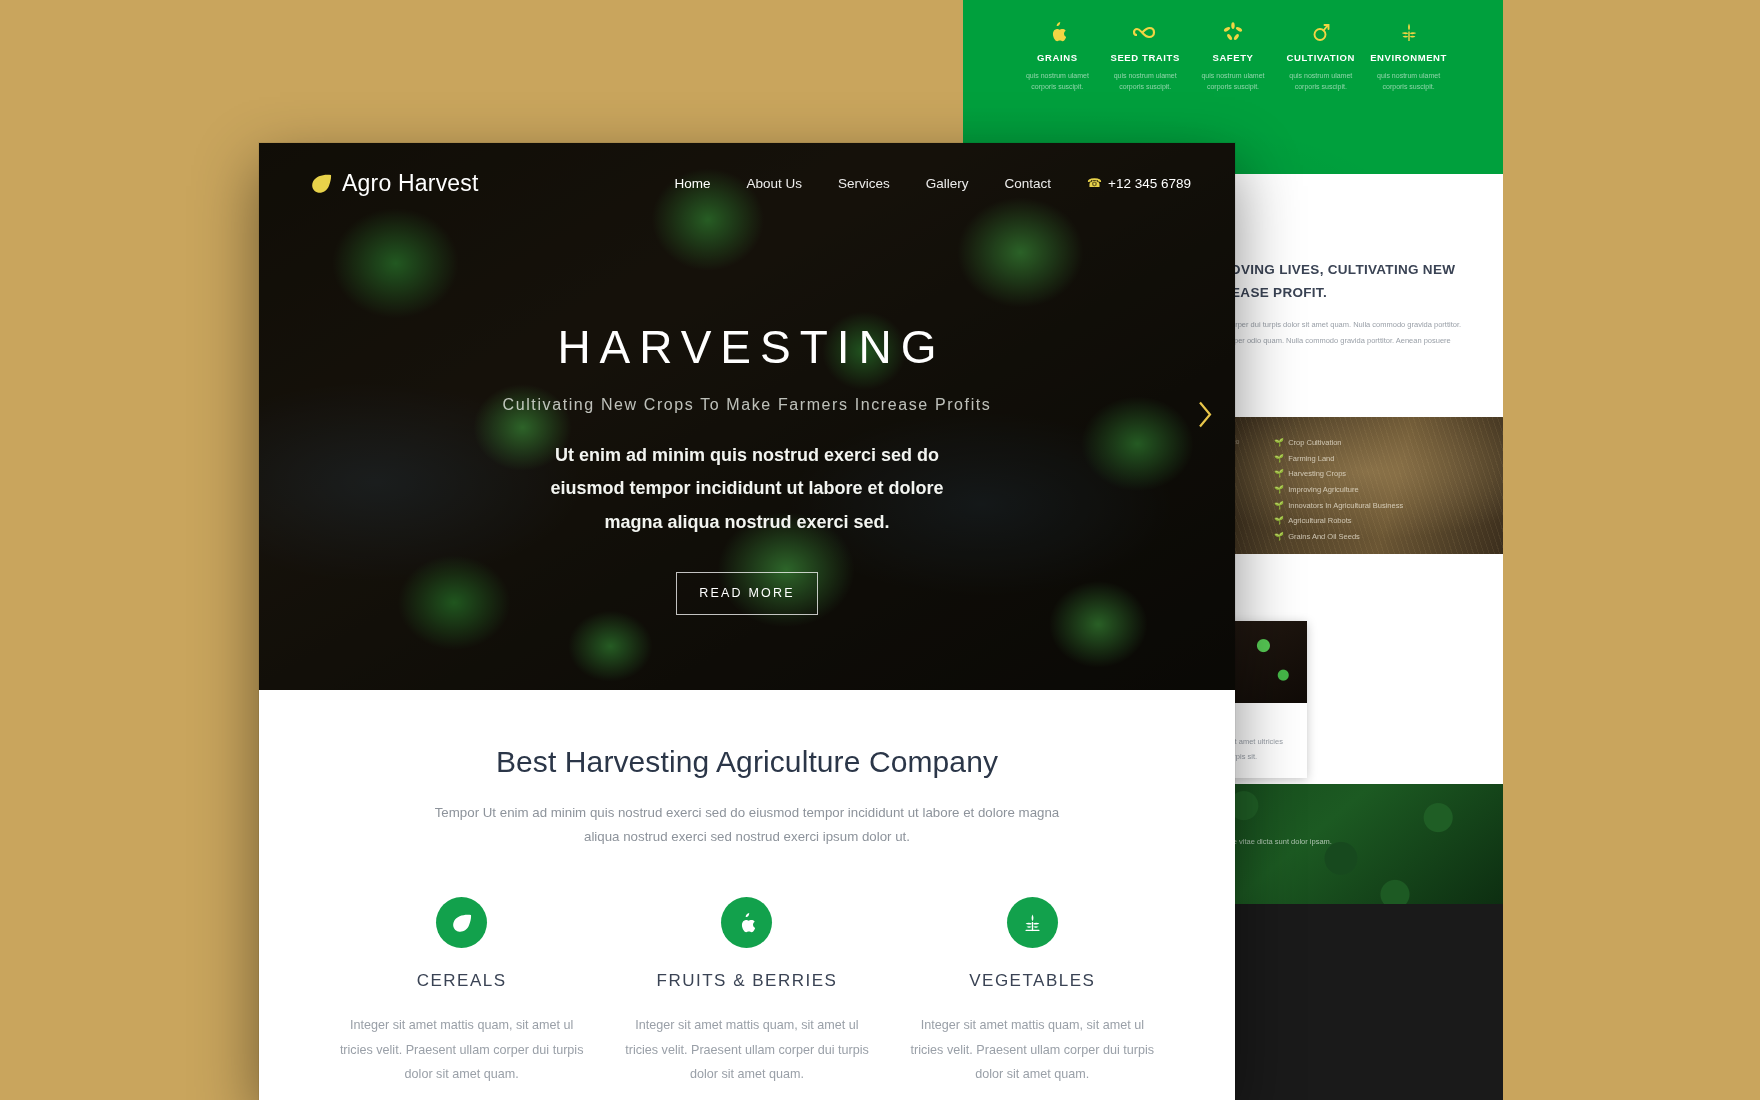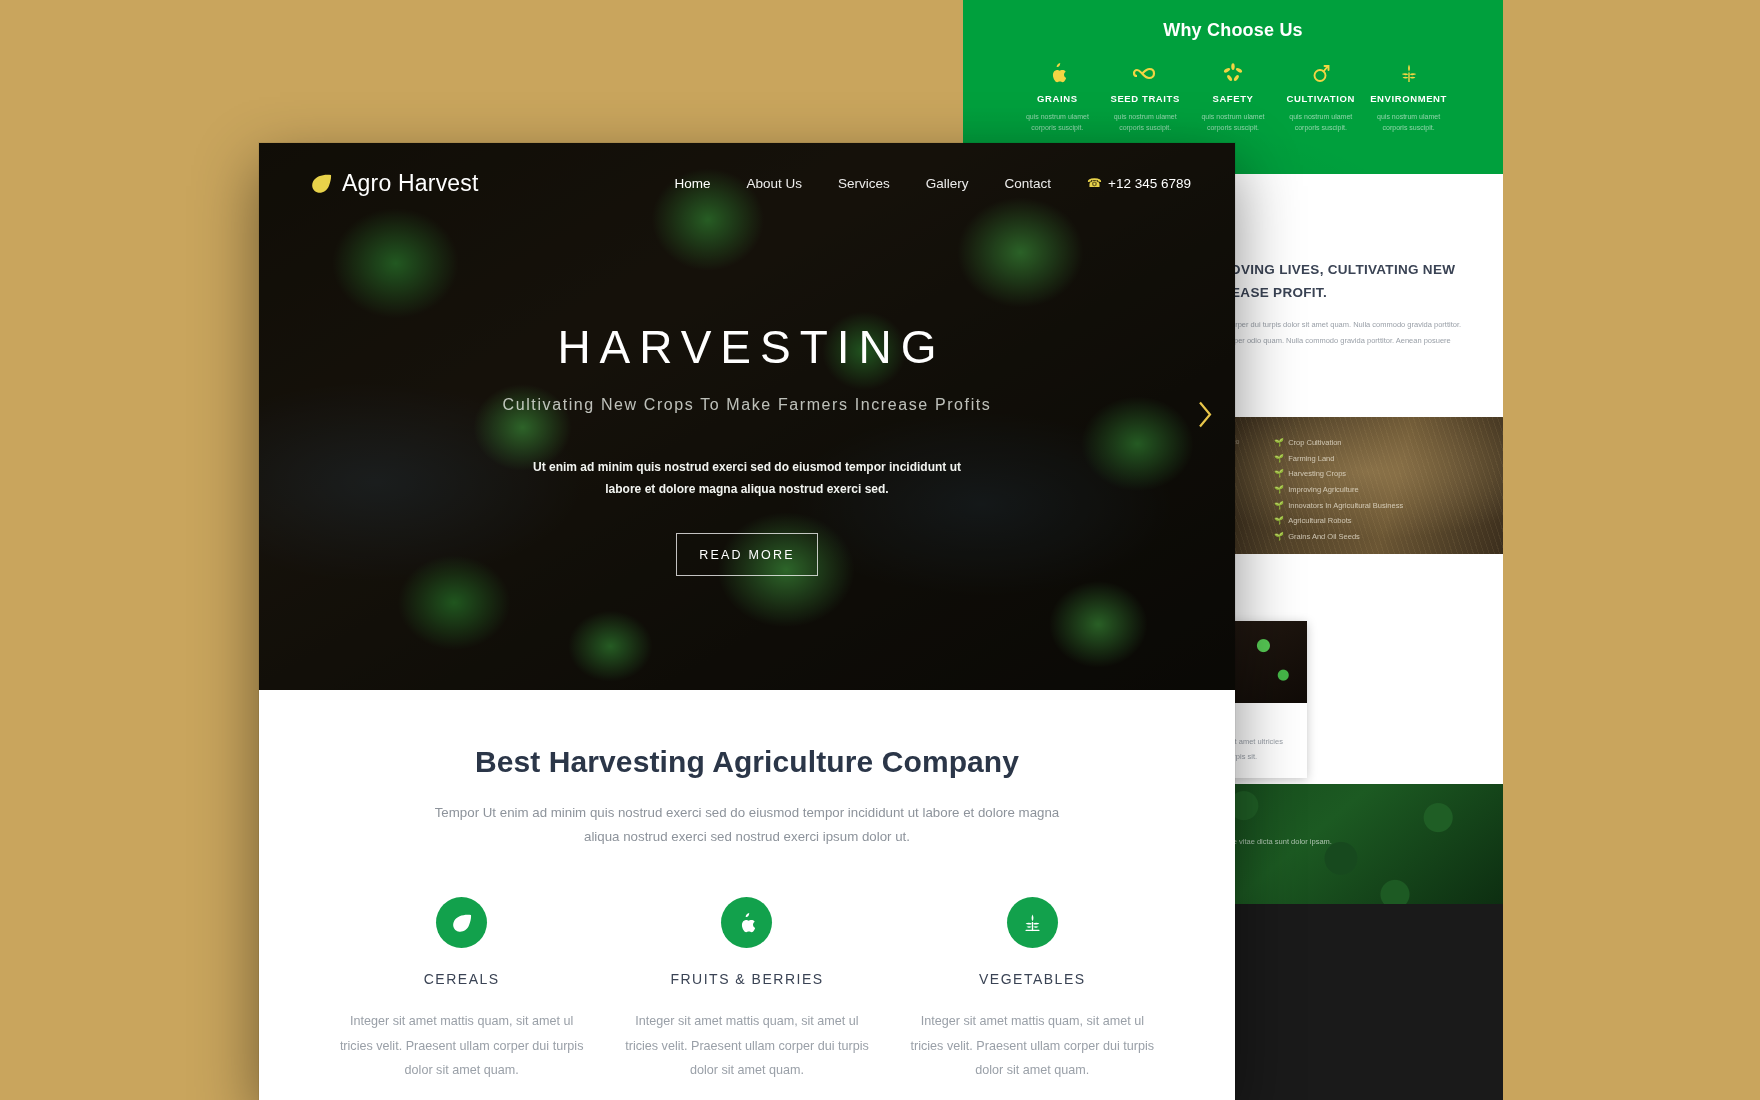"Why Choose Us" div.why-title { html: <div>Why Choose Us</div> -> none }
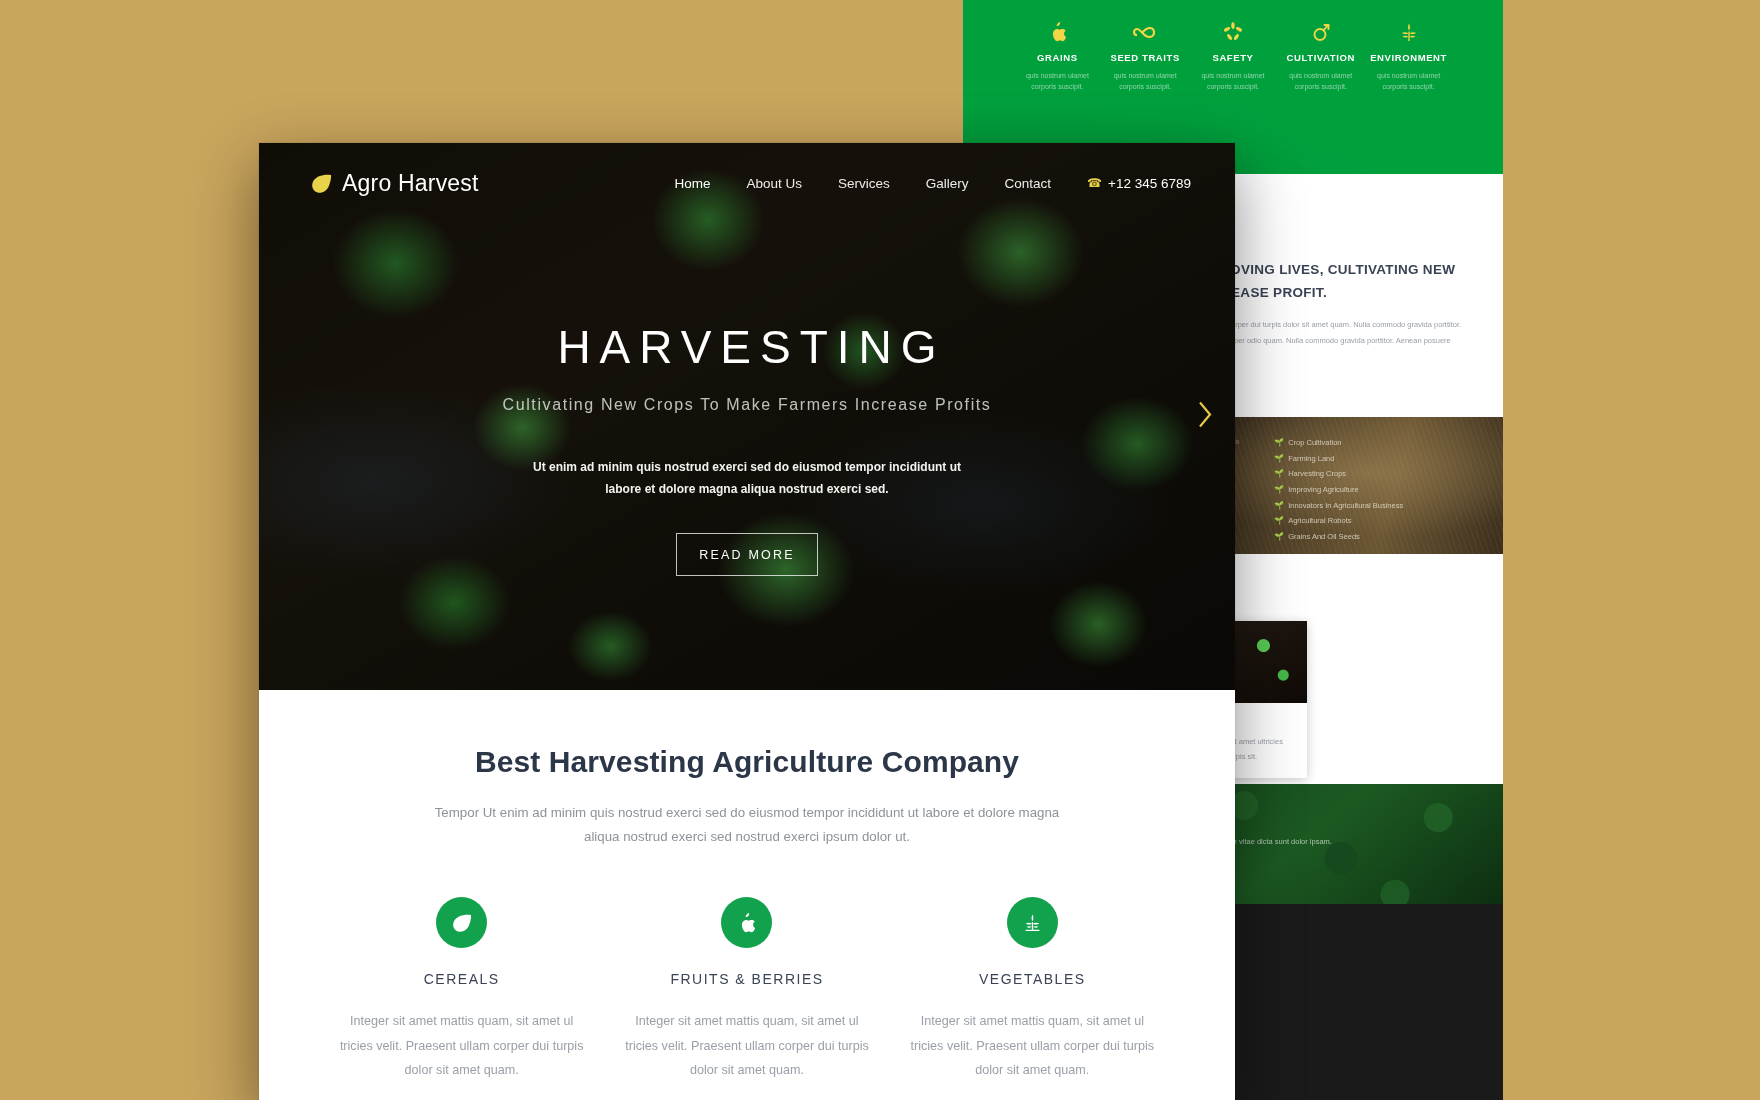"Ut enim ad minim quis" .hero-p { font-size: 12px -> 18px; margin: 42px auto 0 -> 25px auto 0 }
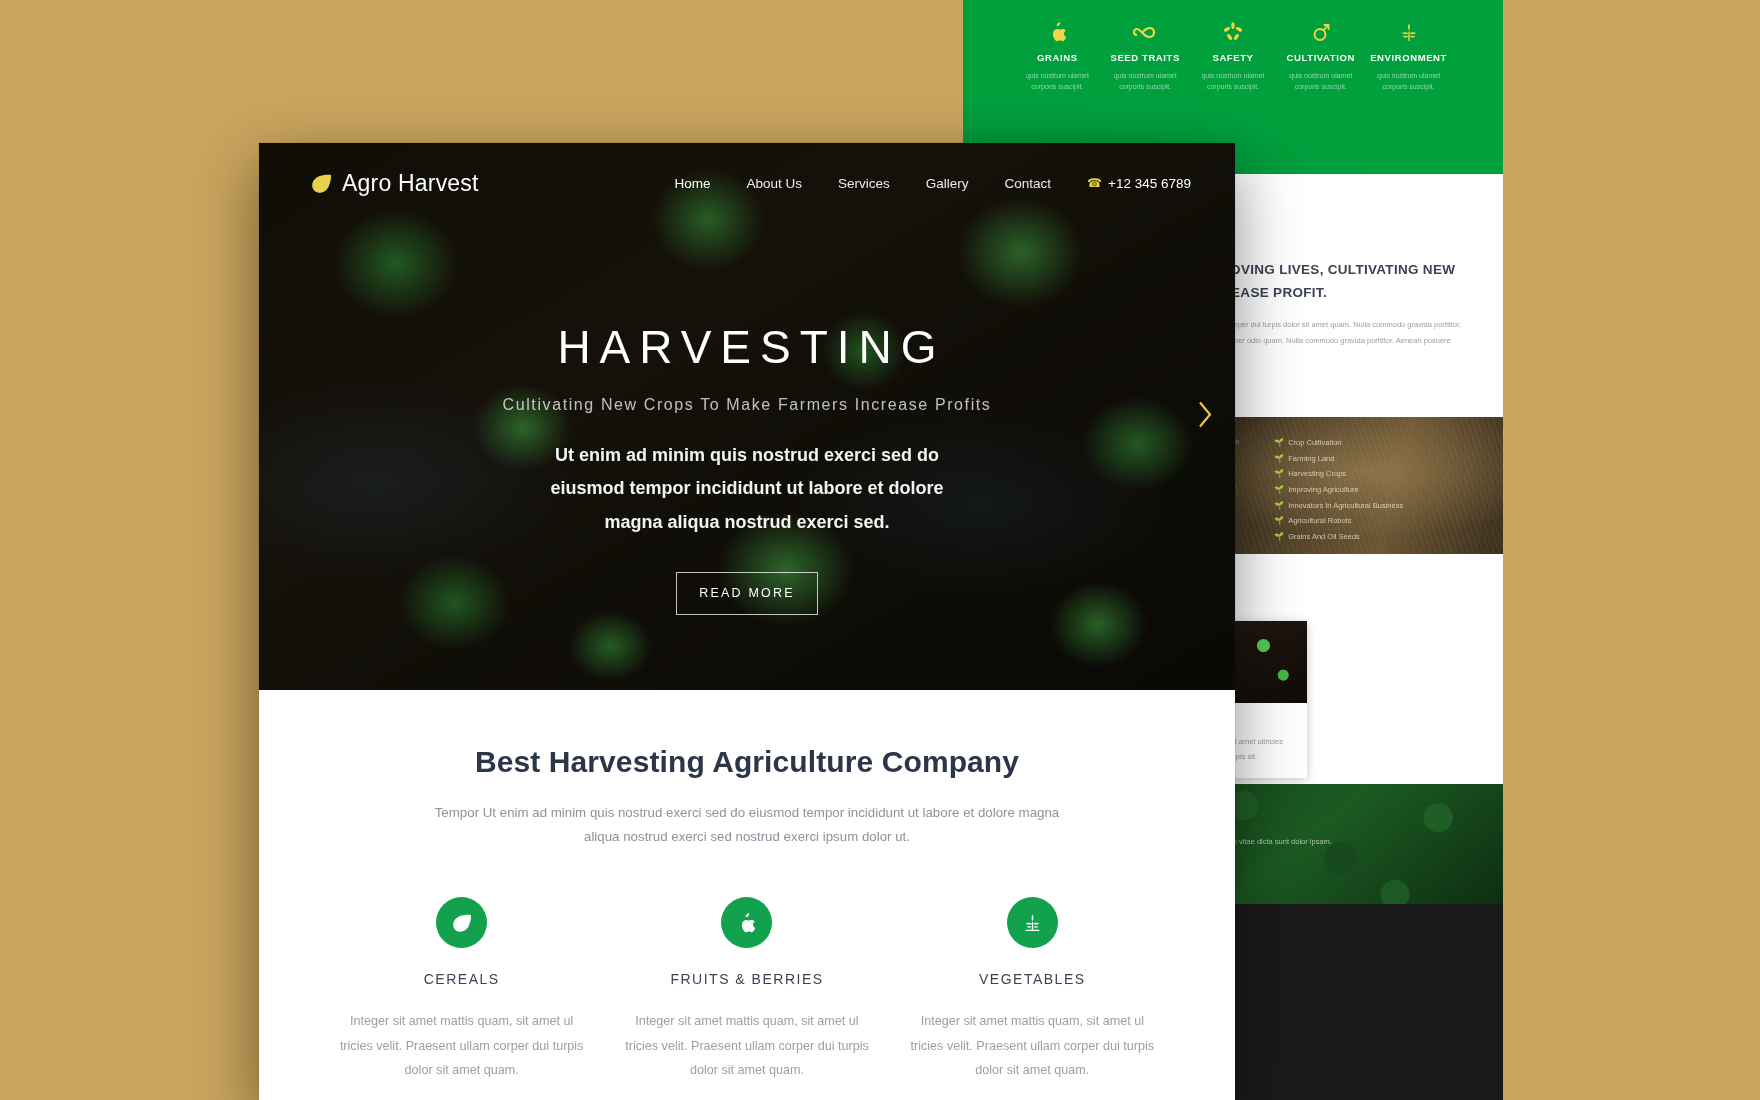"Best Harvesting Agriculture Company" .about-h2 { font-weight: 700 -> 400 }
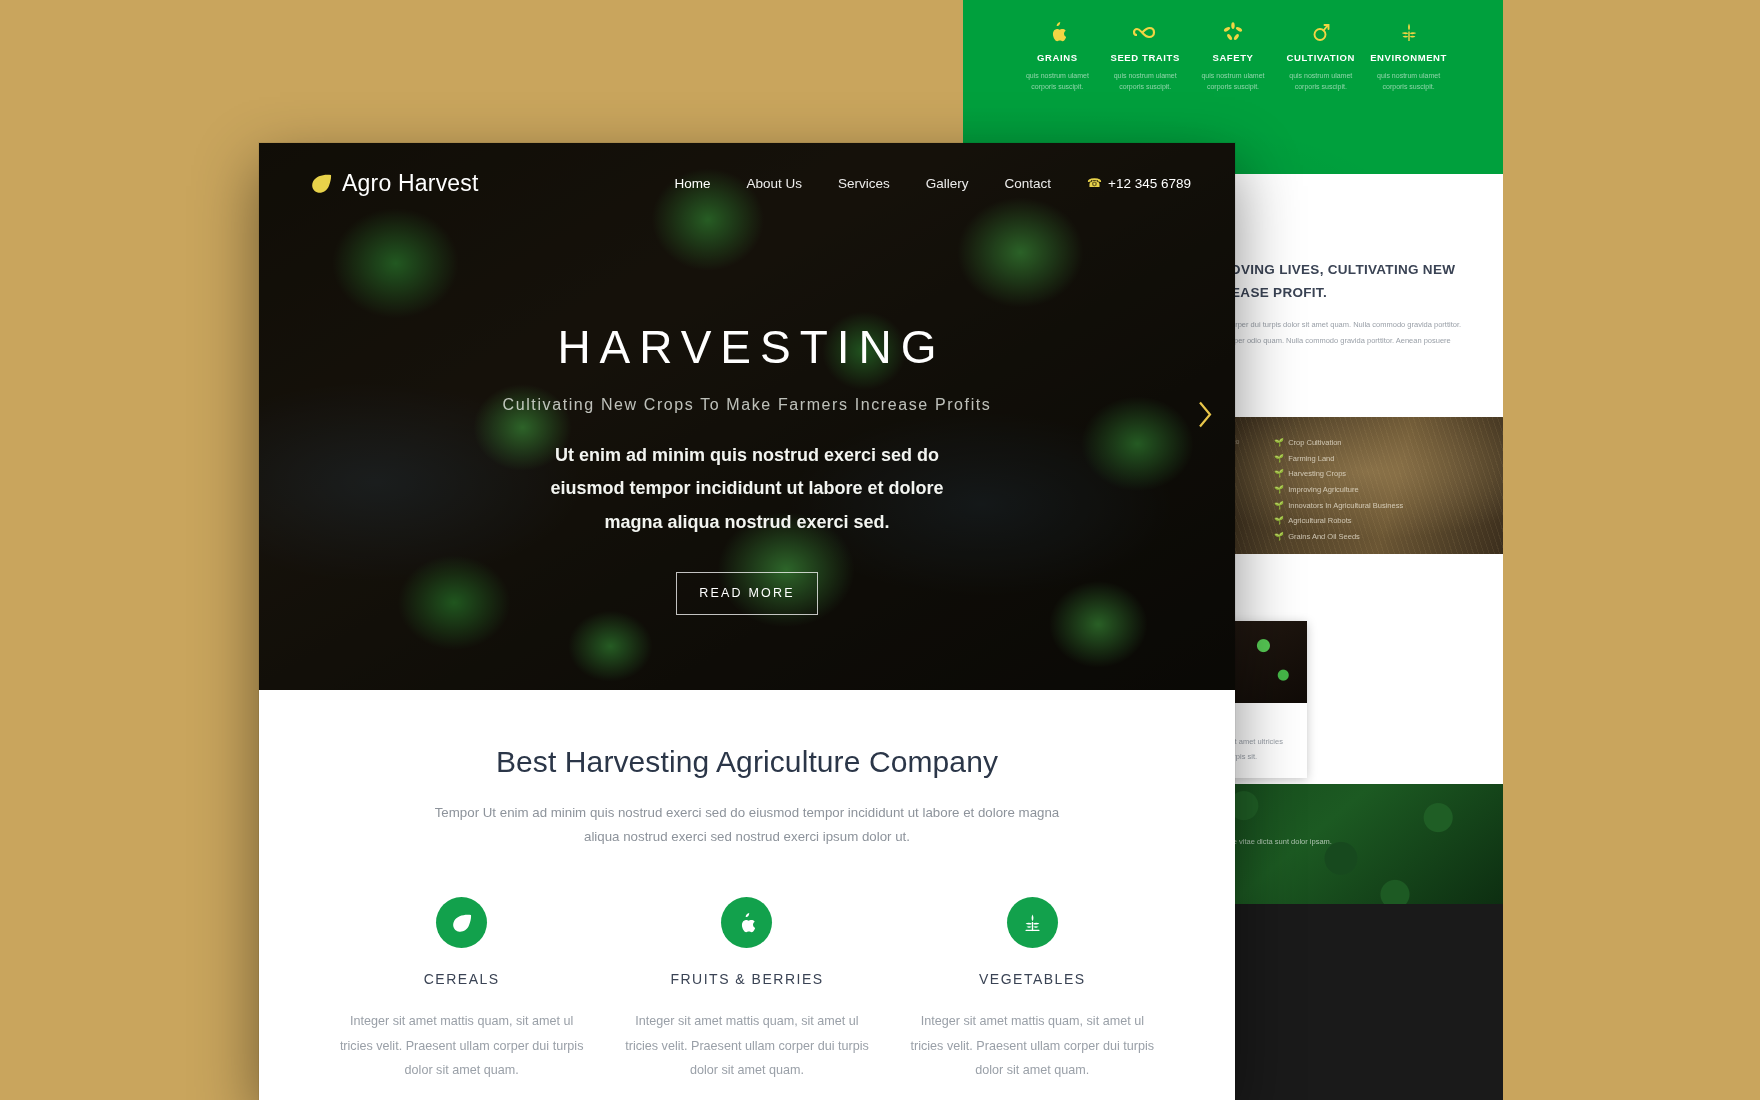"CEREALS" .feat-name { font-size: 14px -> 17px }
